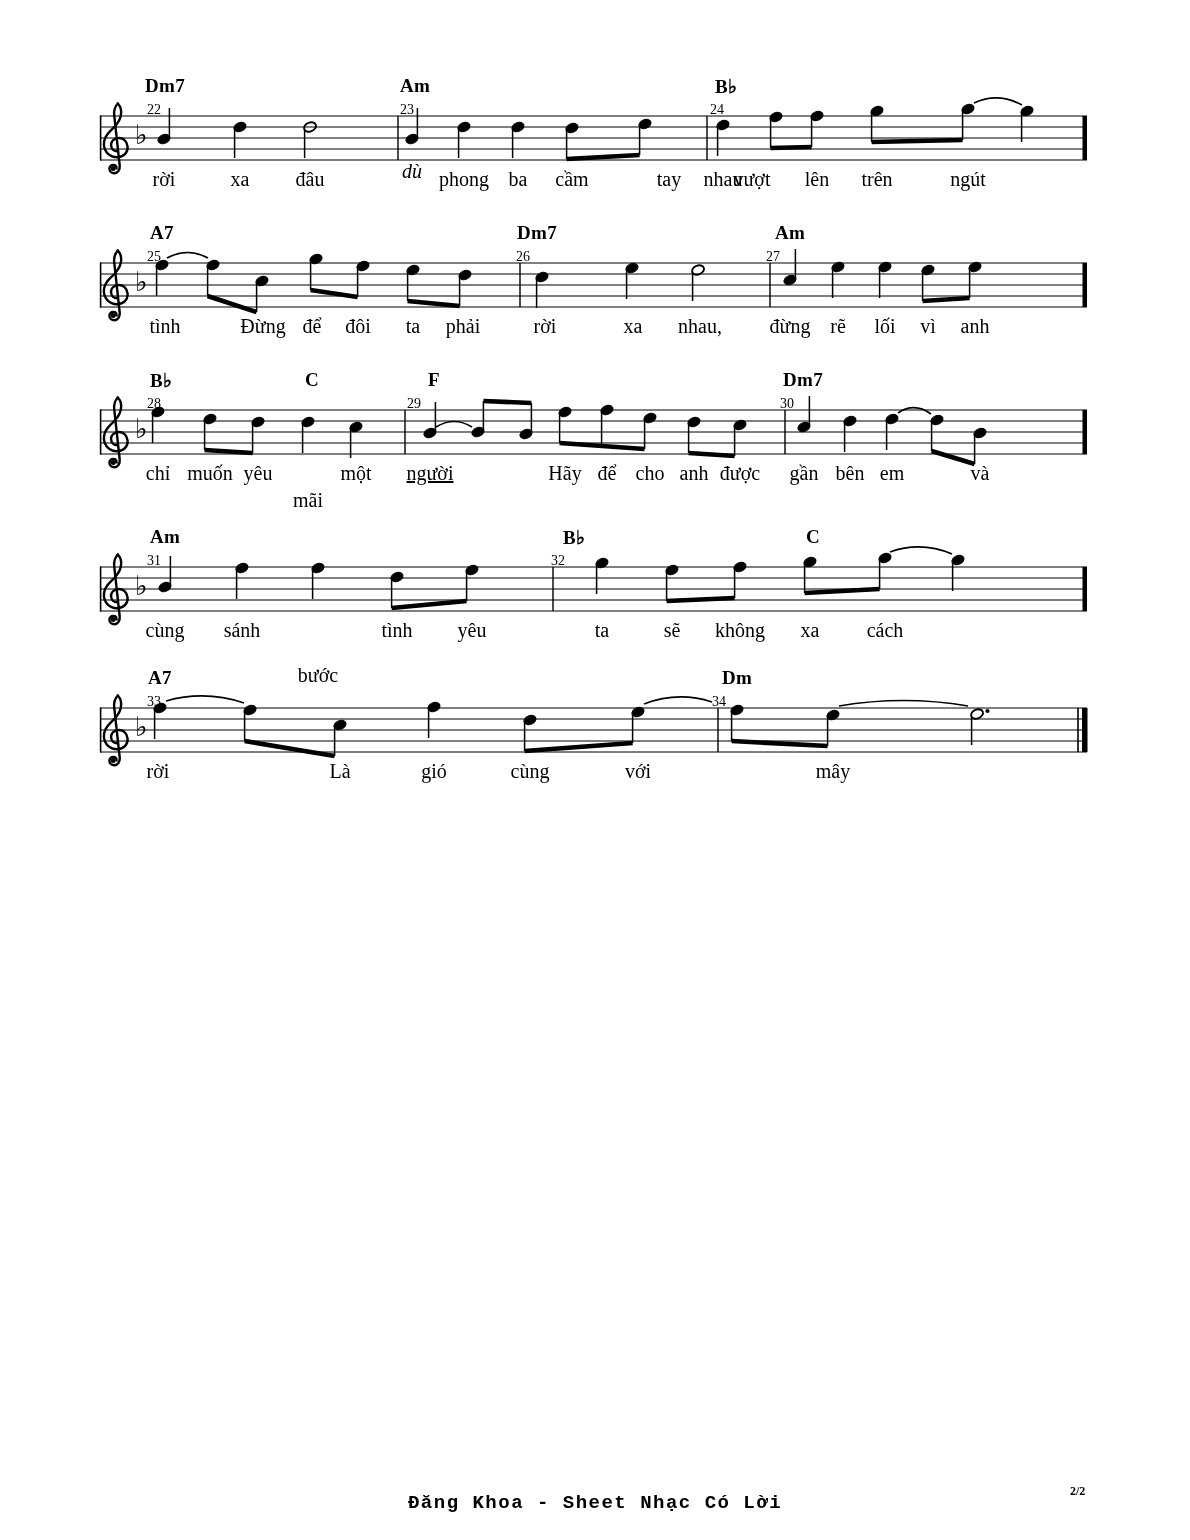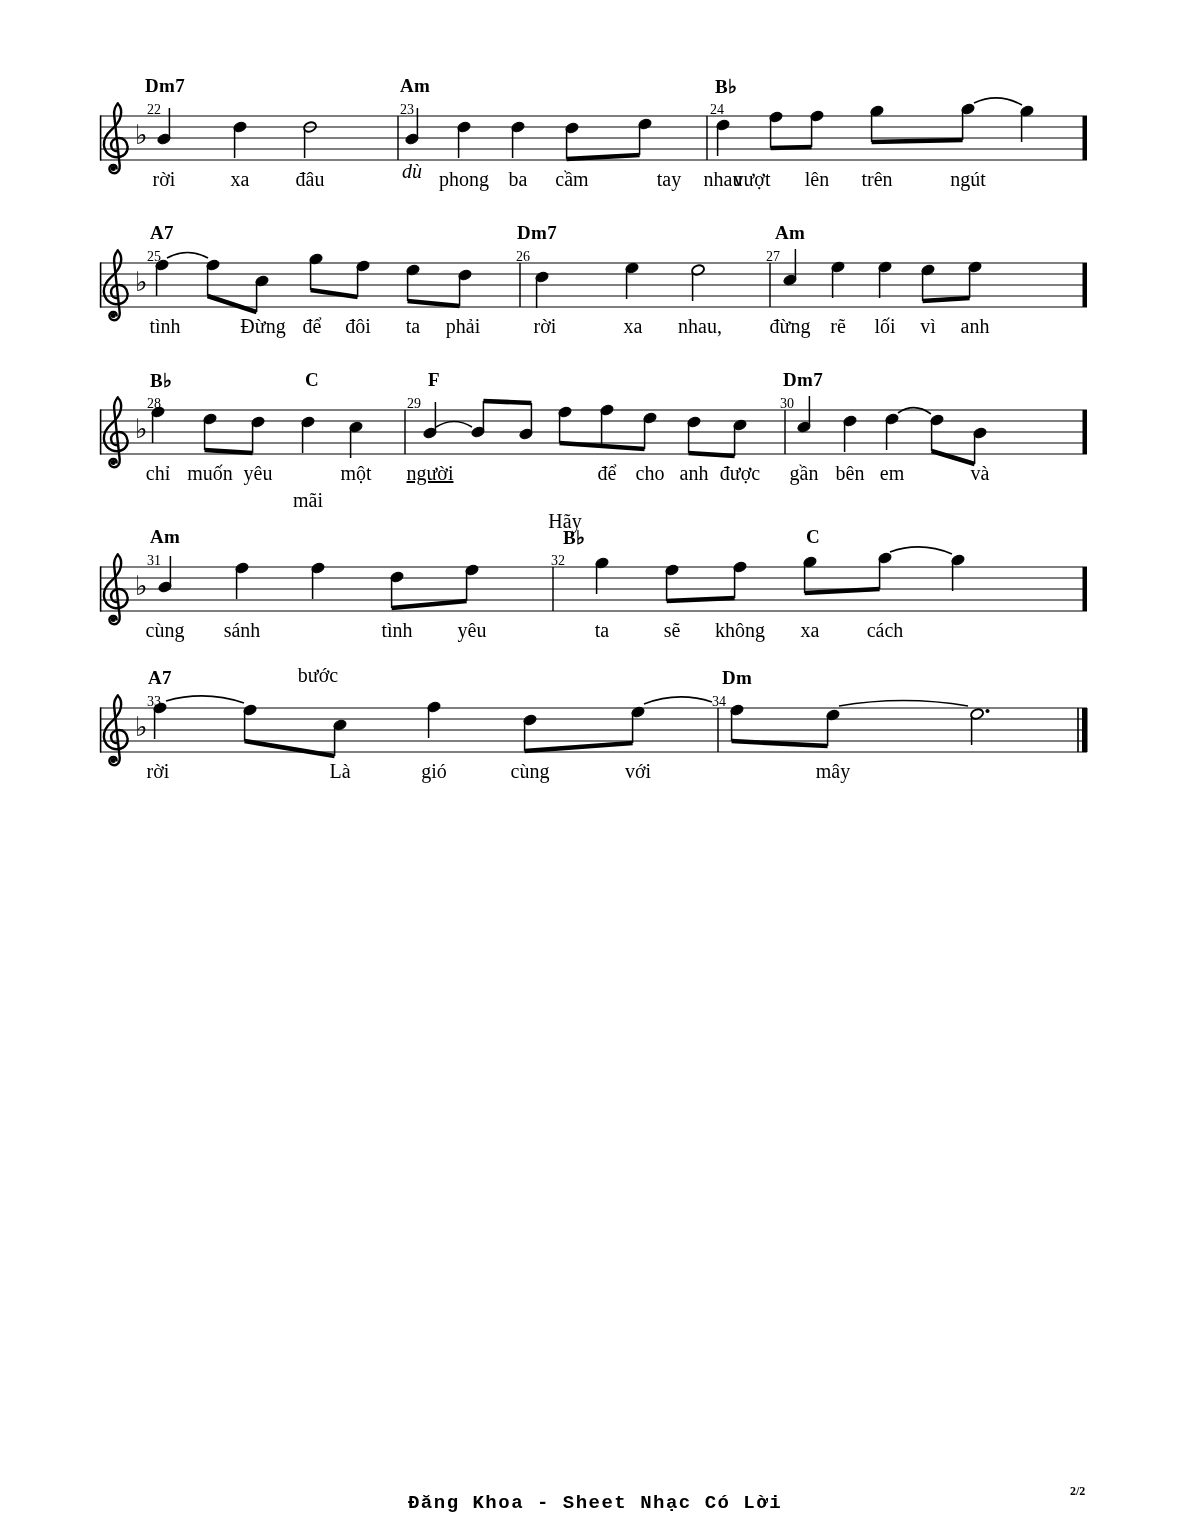"Hãy" span.lyric { margin-top: 48px -> none }
